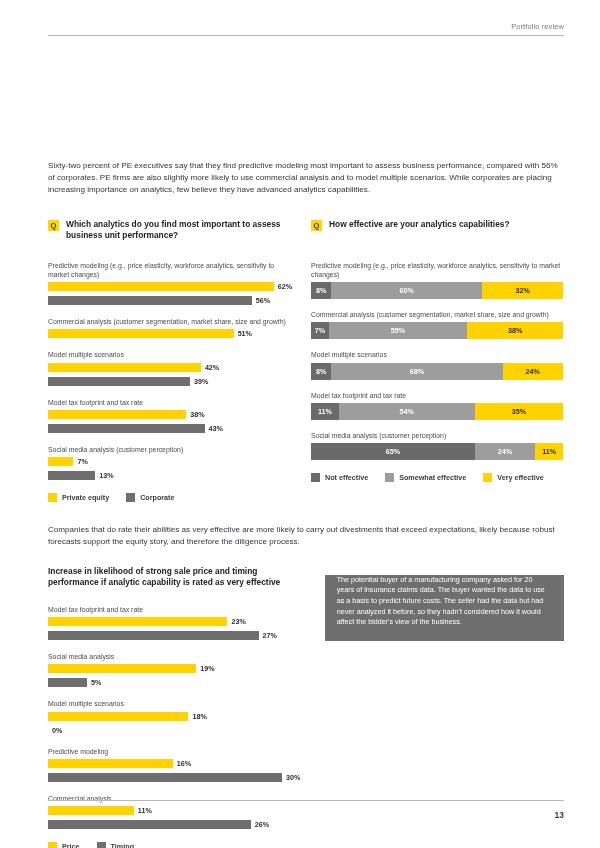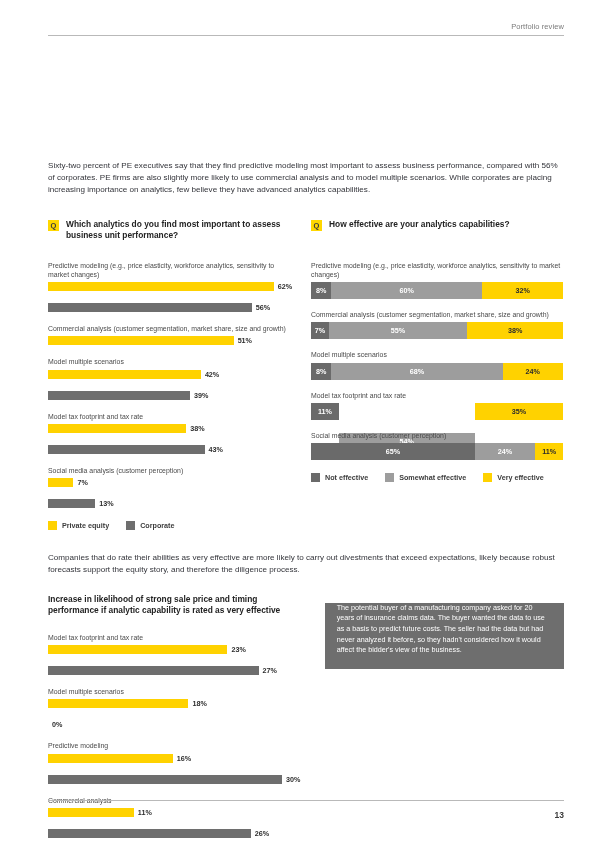"62%" .barrow { margin-bottom: 12px -> 5px }
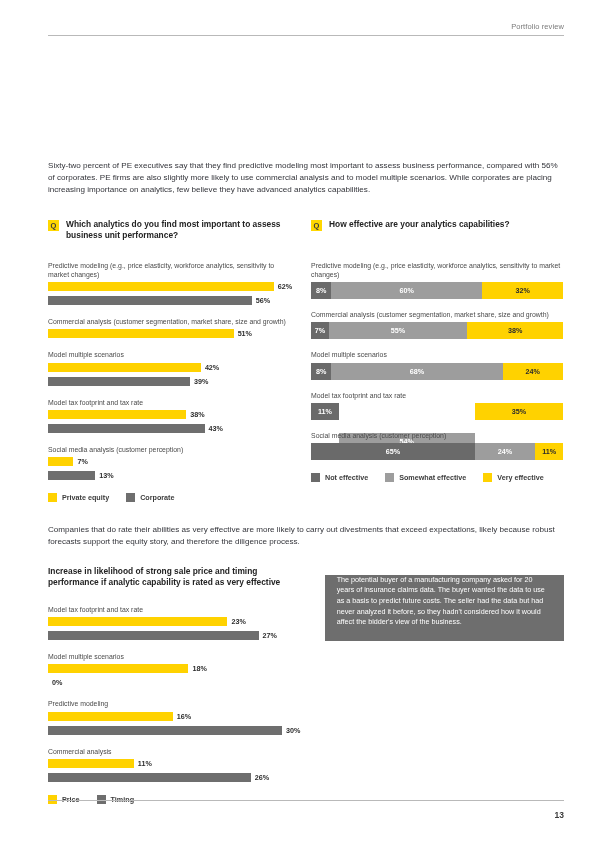"54%" div.seg { margin-top: 30px -> none }
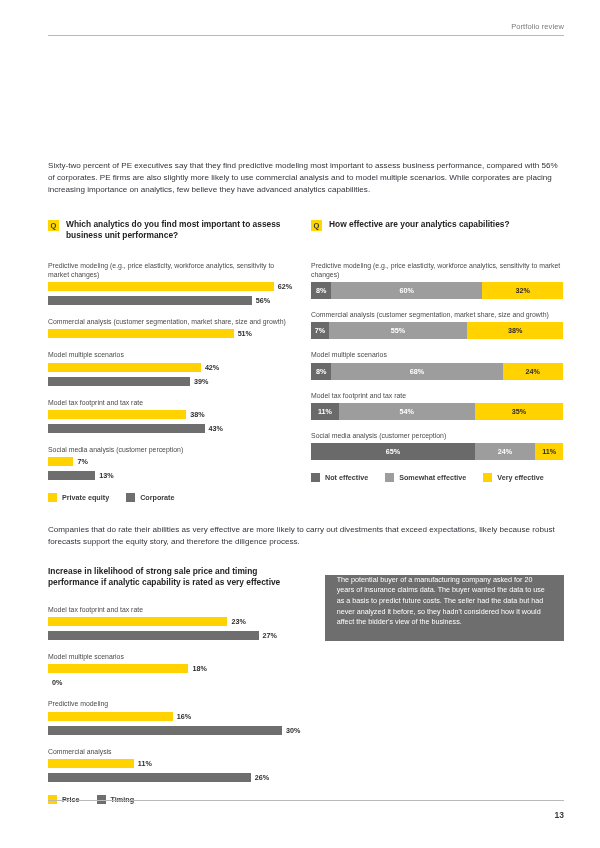"19%" div.bgrp { html: none -> <div> <div>Social media analysis</div> <div> <div></div> <span>19%</span> </div> <div> <div></div> <span>5%</span> </div> </div> }
